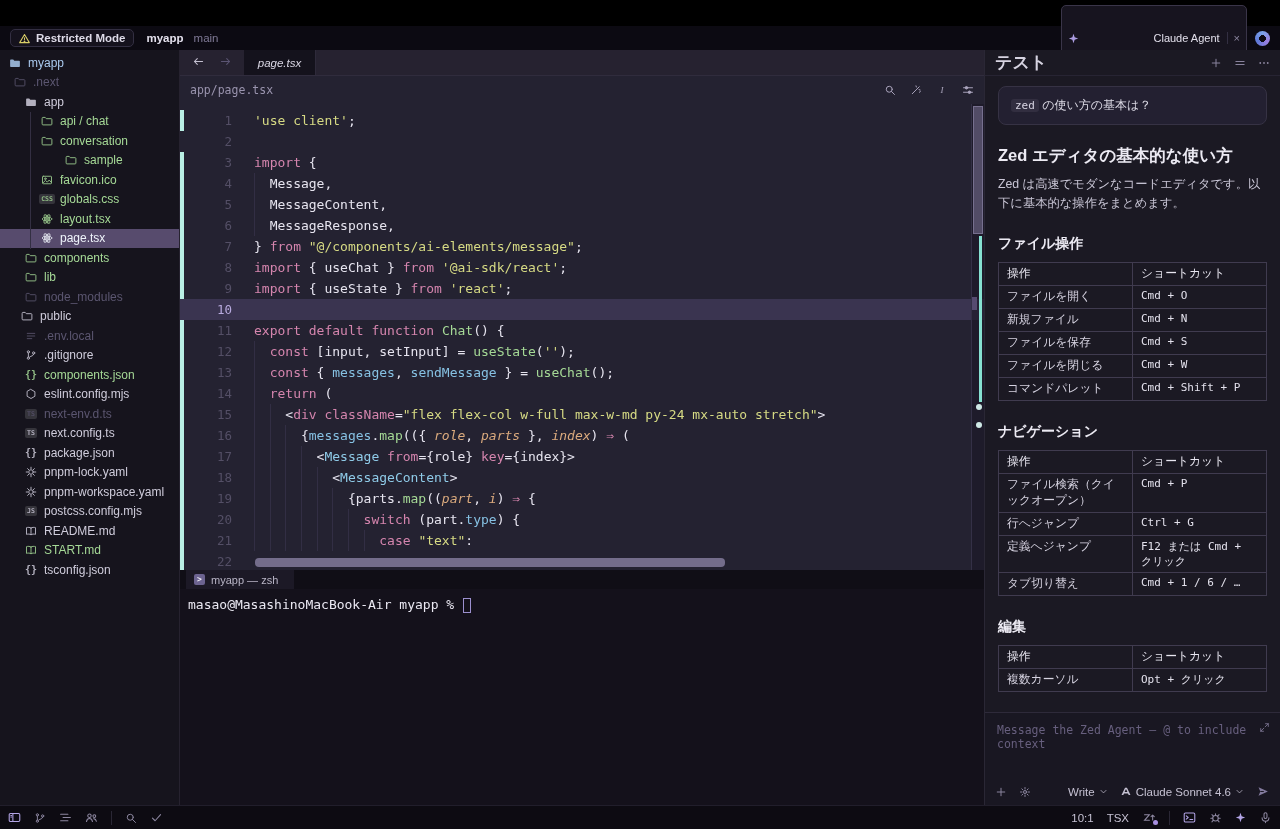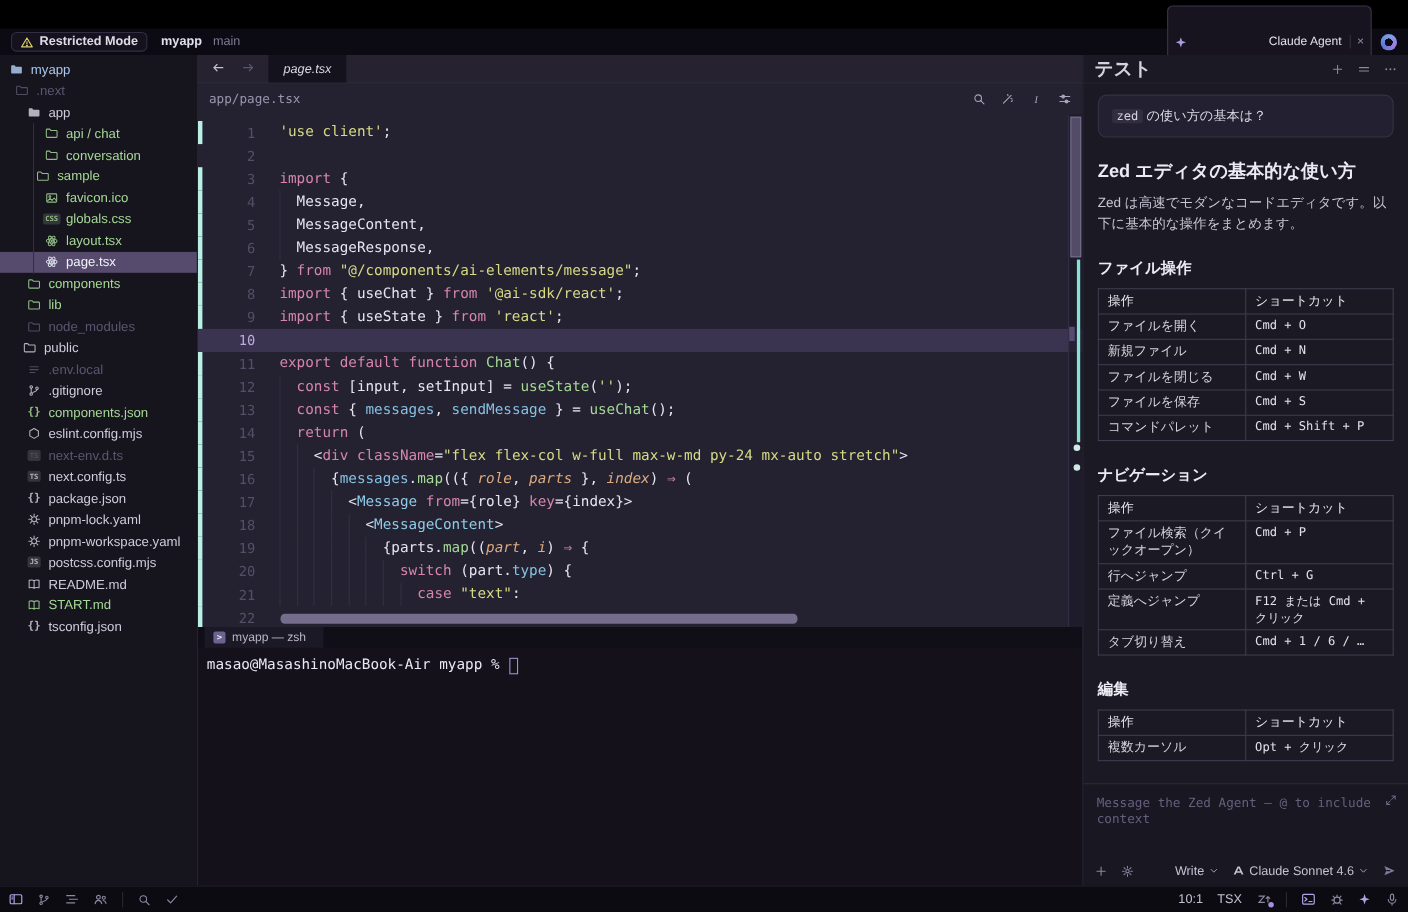"sample" div.tree-row { padding-left: 32px -> 64px }
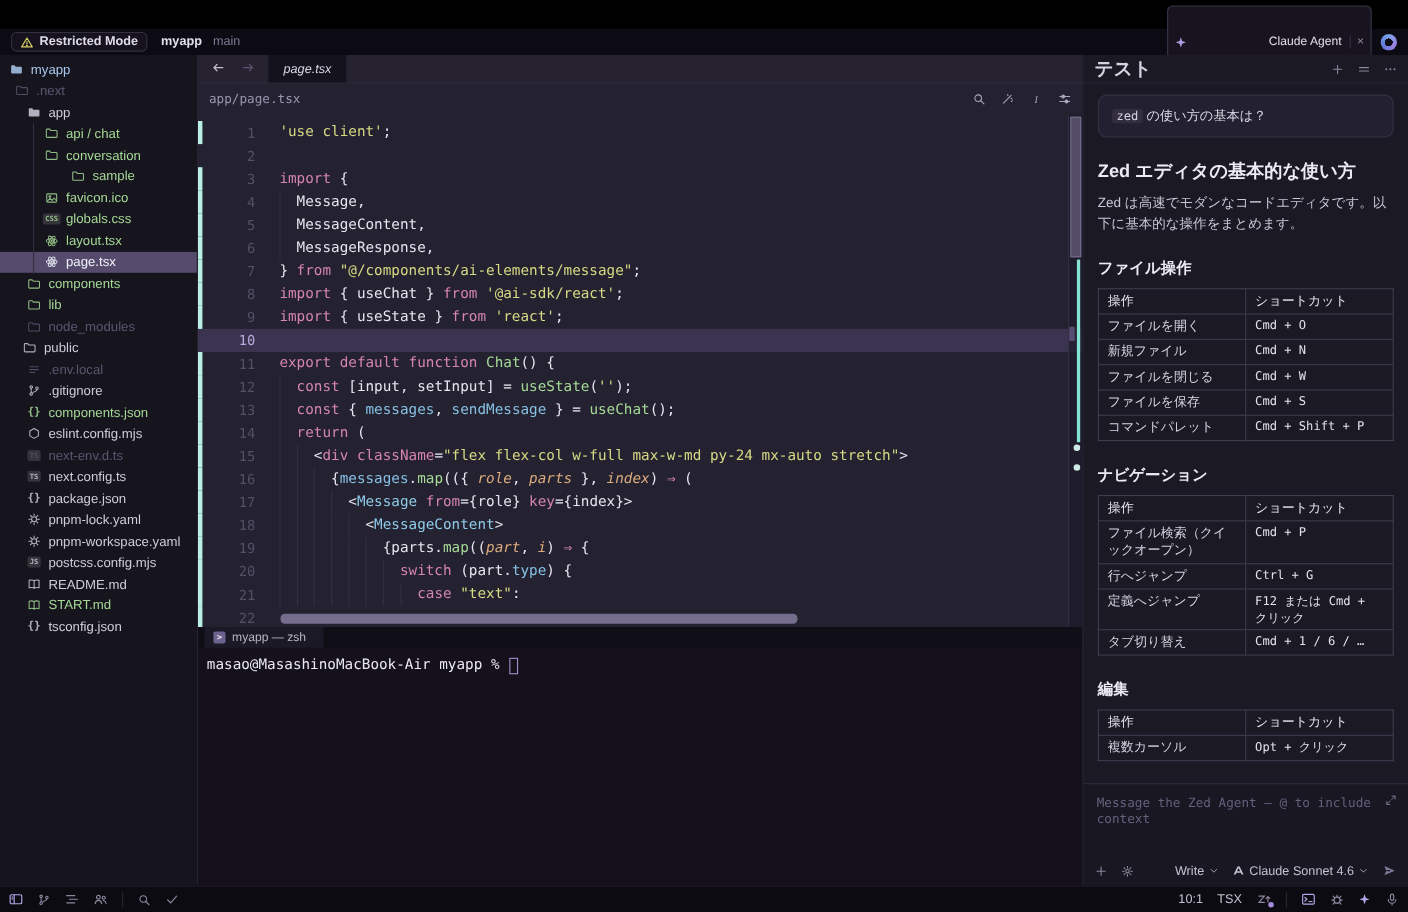"ファイルを閉じる" tr { order: before "ファイルを保存" -> after "ファイルを保存" }
